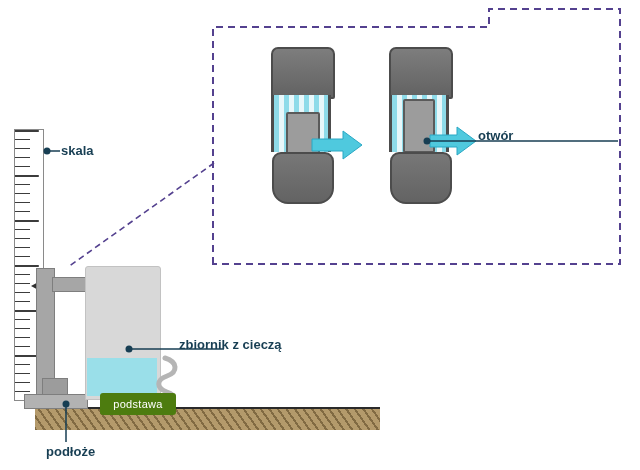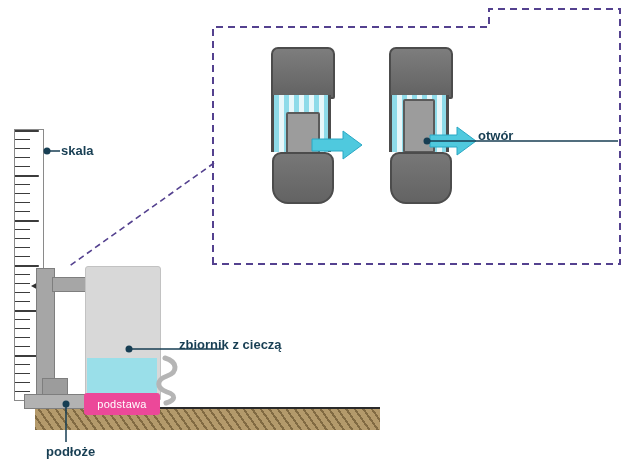"podstawa" #base-label-box { background: #ec4899 -> #4d7c0f; left: 84px -> 100px }
